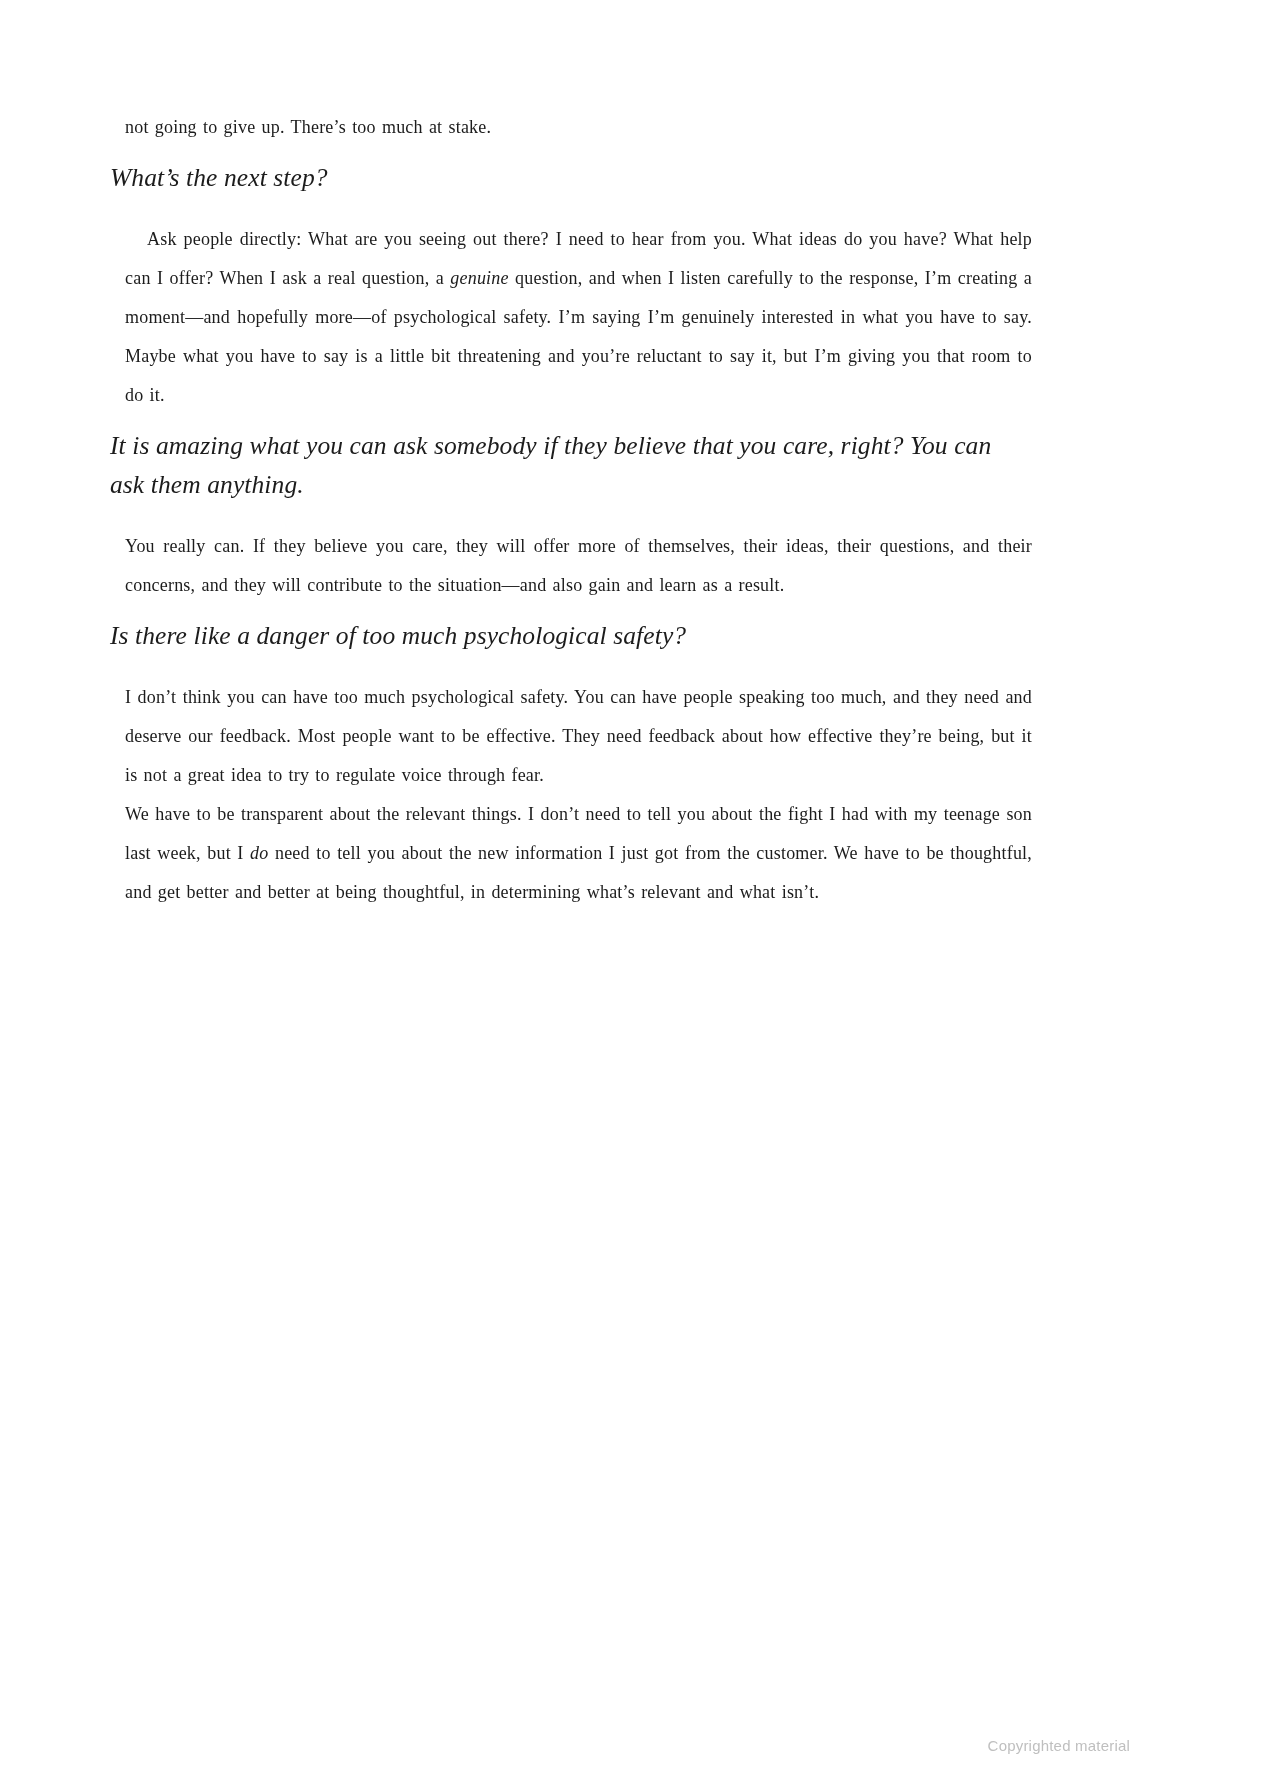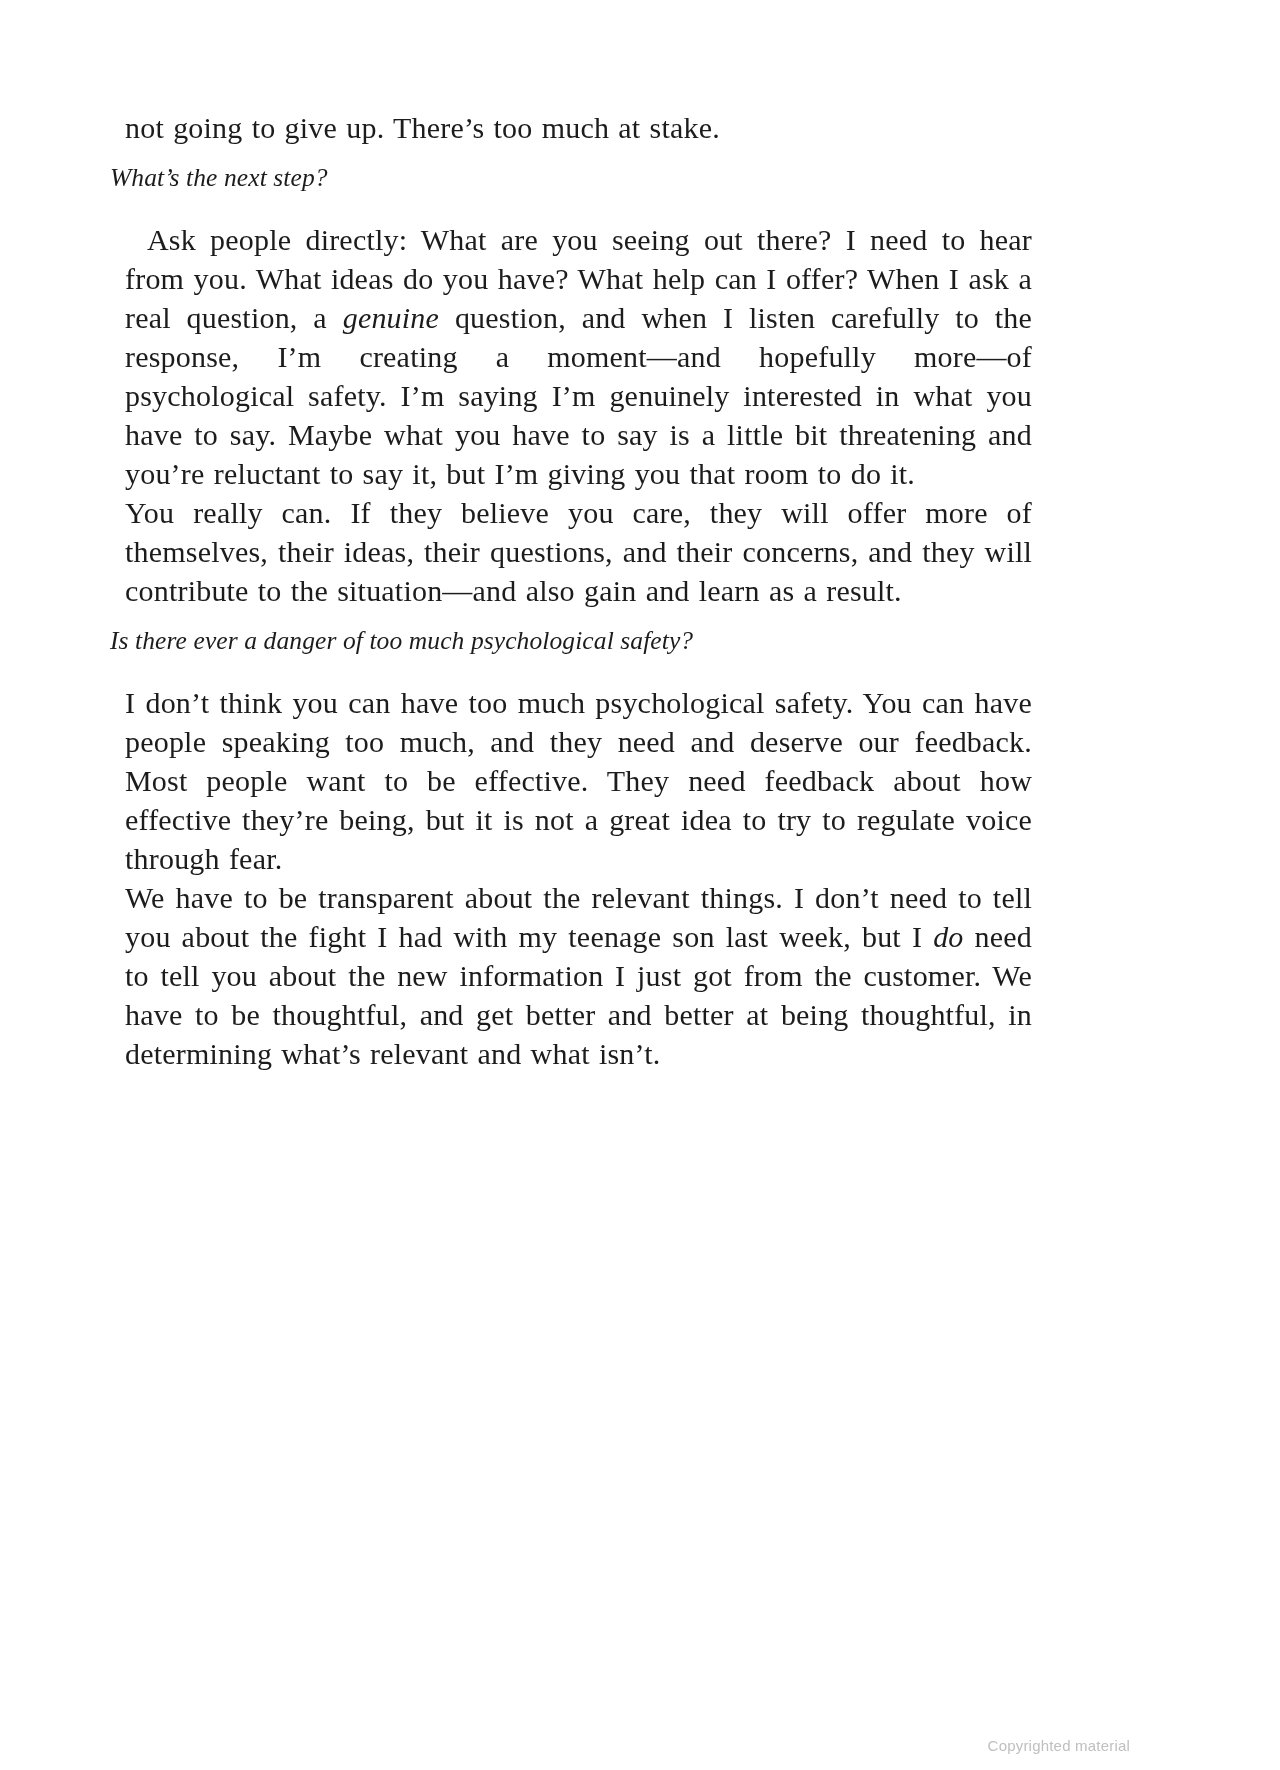"not going to give up." p { font-size: 30px -> 18px }
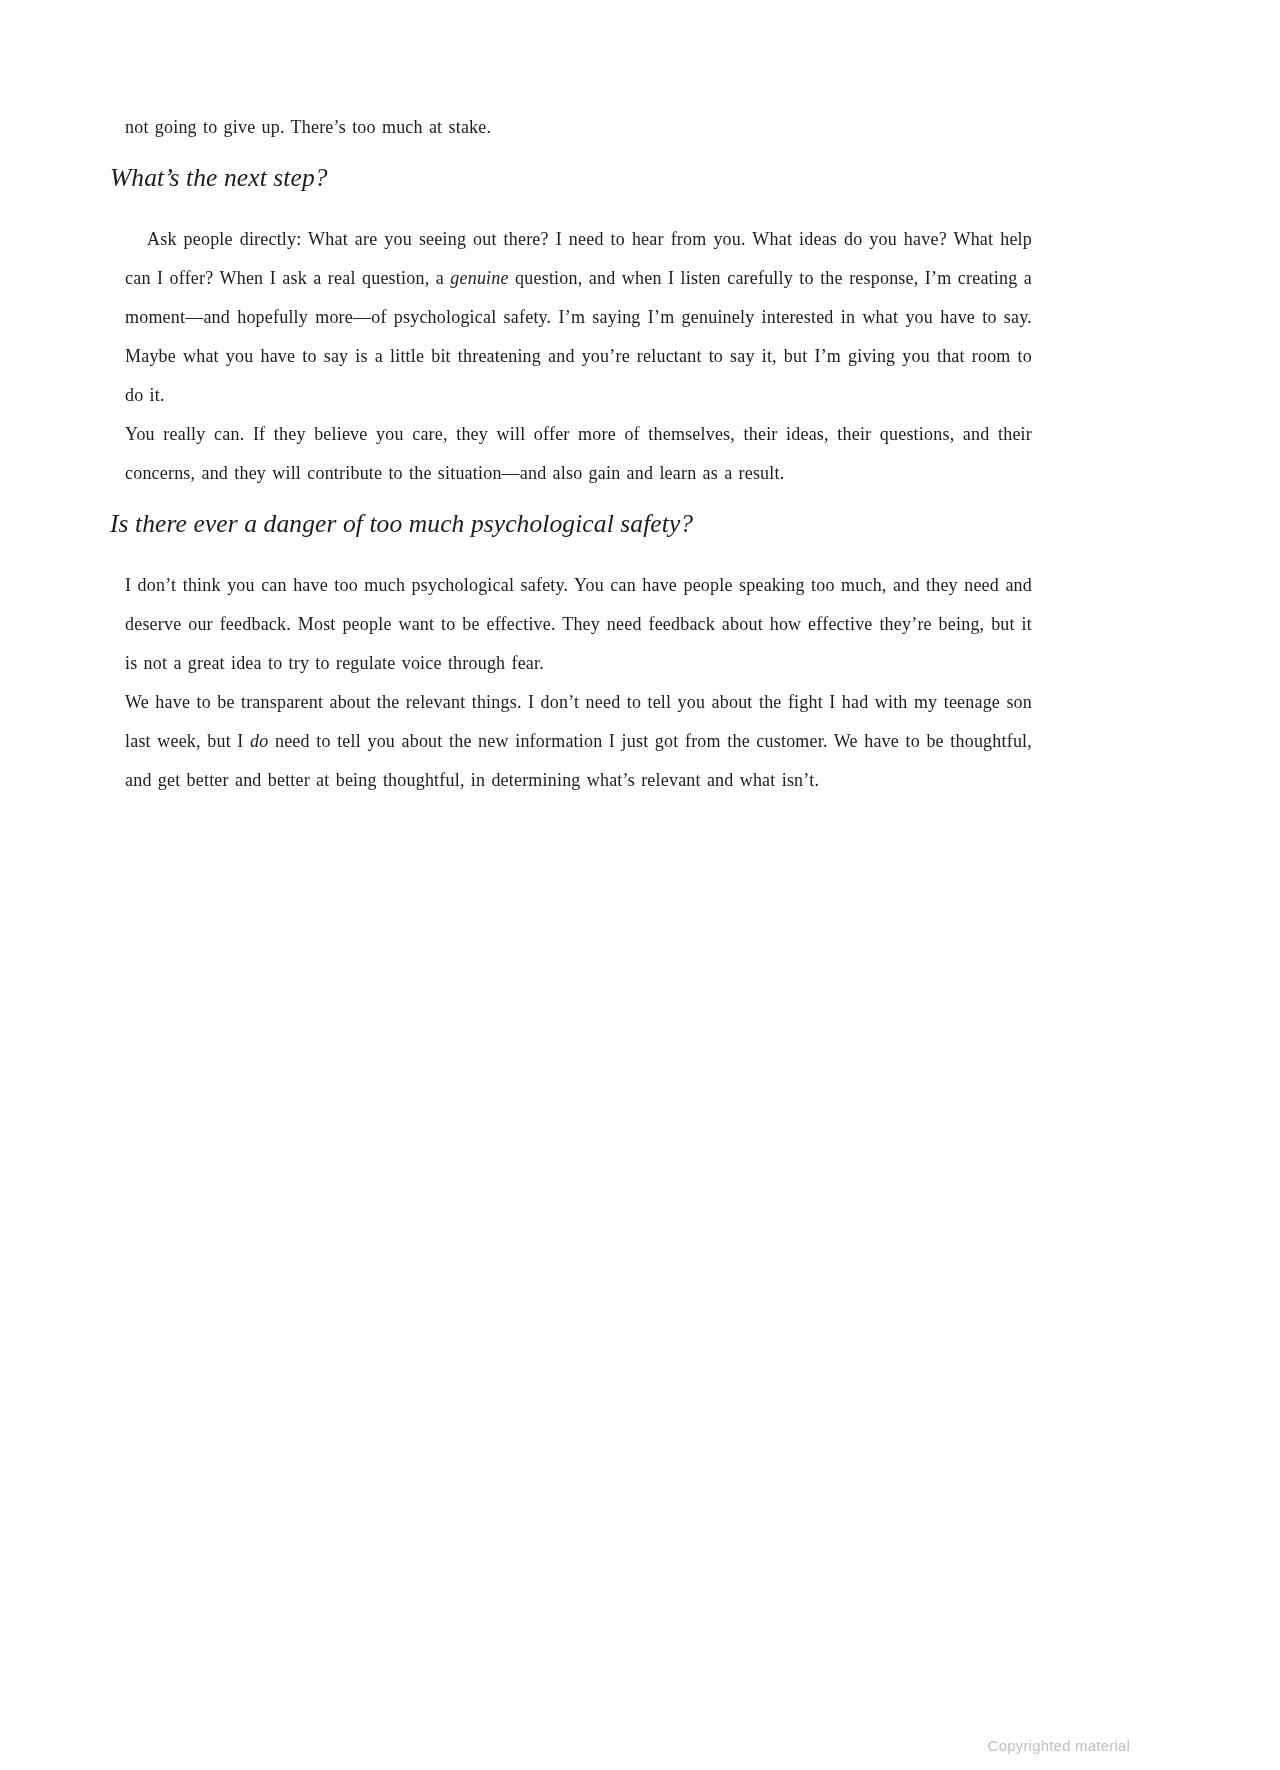"It is amazing what you" p.question { html: none -> <p><span>It is amazing what you can ask somebody if they believe that you care, right? You can ask them anything.</span></p> }
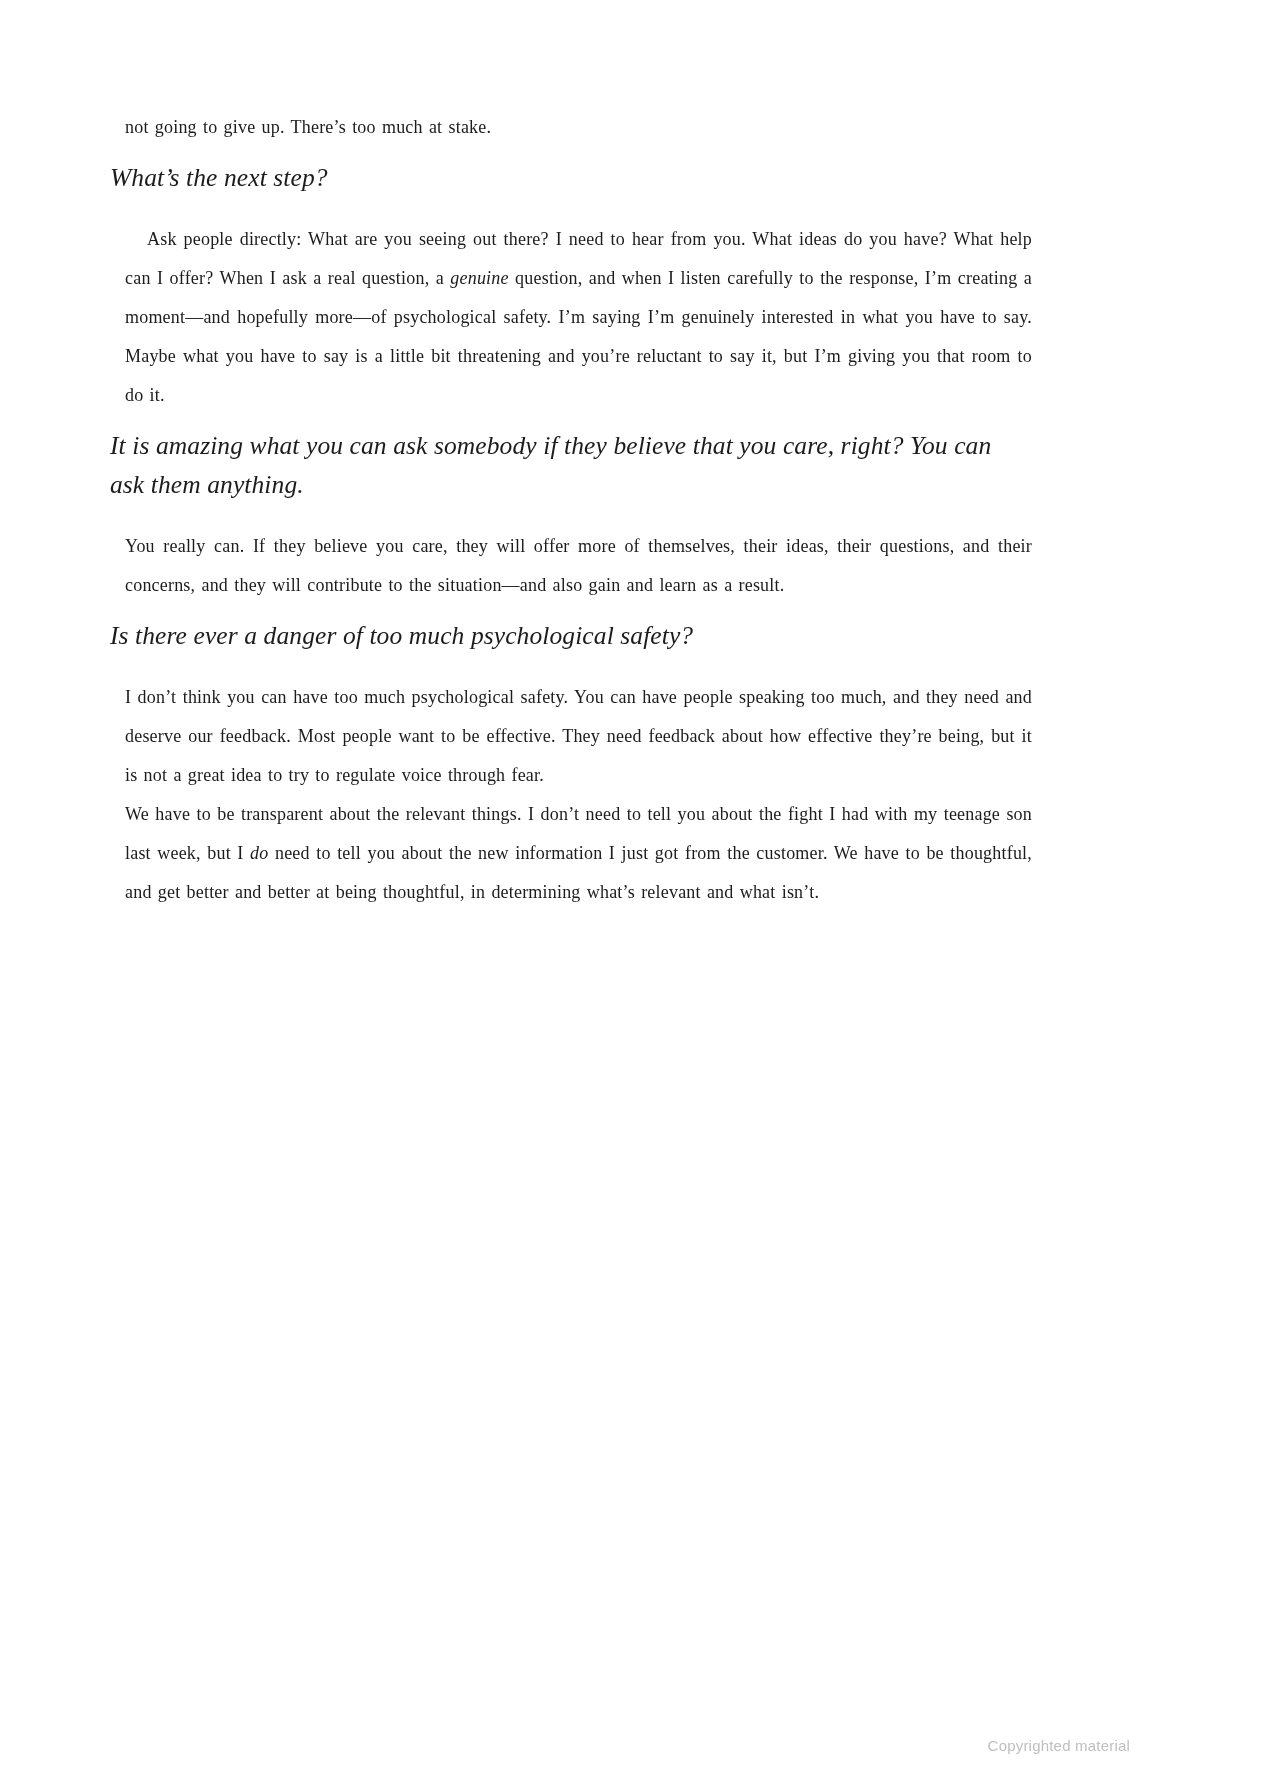"Is there ever a danger" span { text: ever -> like }
